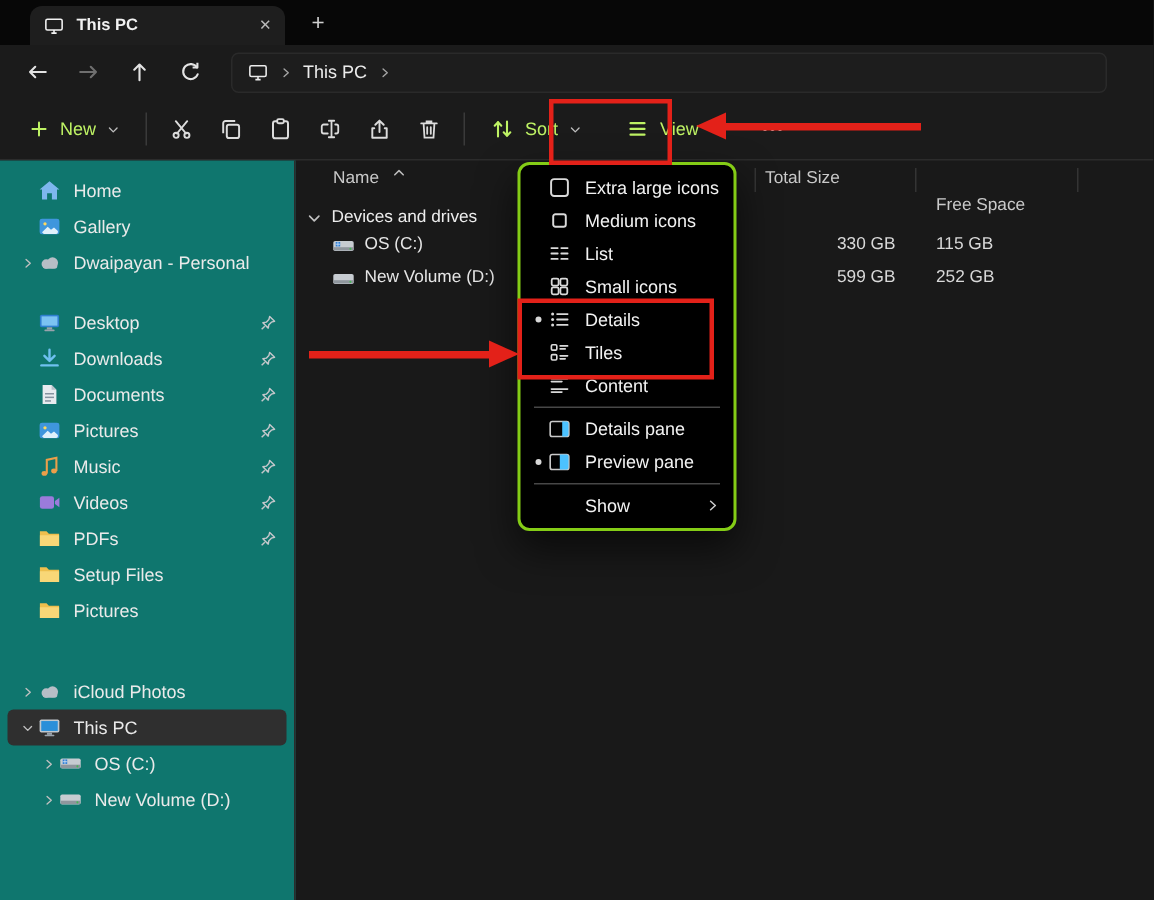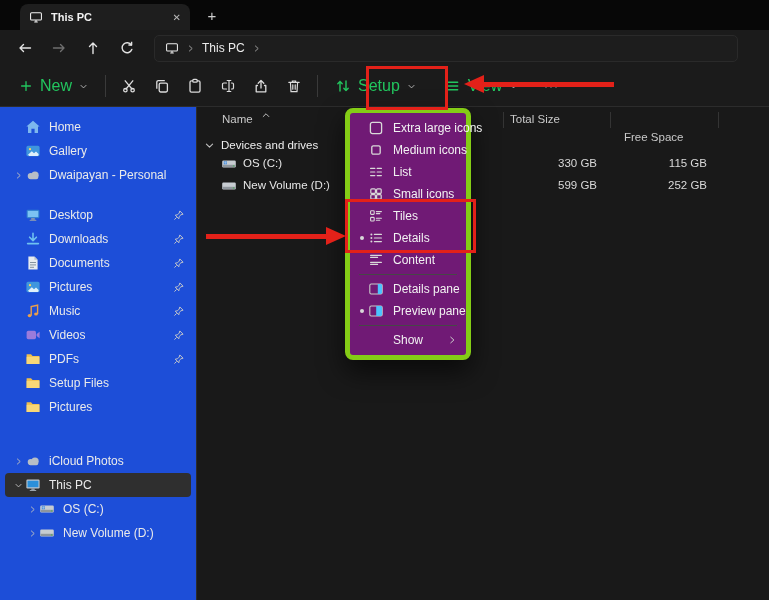"New" .tb-btn { color: #22c55e -> #bef264; font-size: 16px -> 12px }
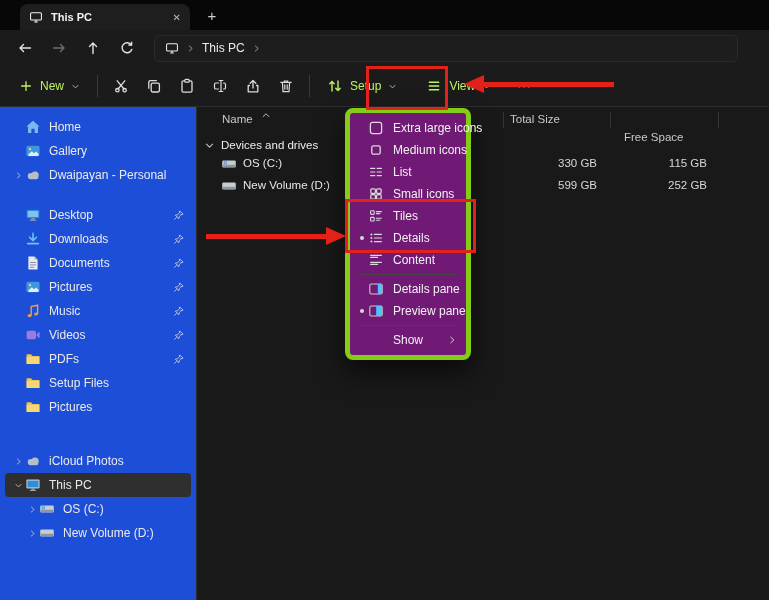"Setup" span { text: Setup -> Sort }
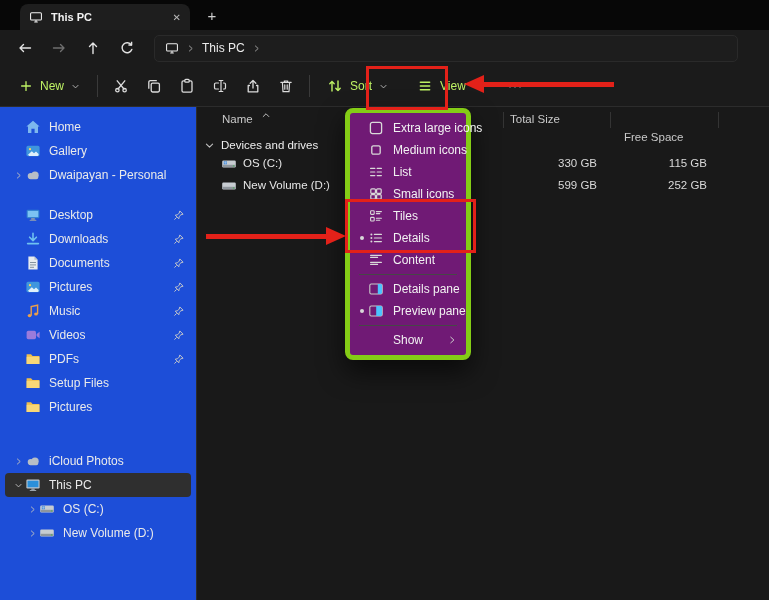"Home" .sidebar { background: #1d4ed8 -> #0f766e }
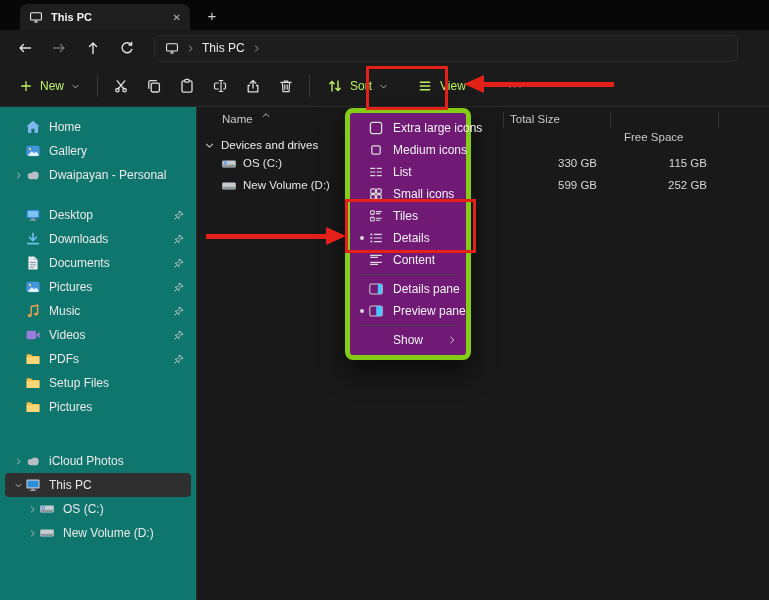"Extra large icons" .menu { background: #701a75 -> #000000; border: 5px solid #84cc16 -> 2px solid #84cc16; width: 126px -> 146px }
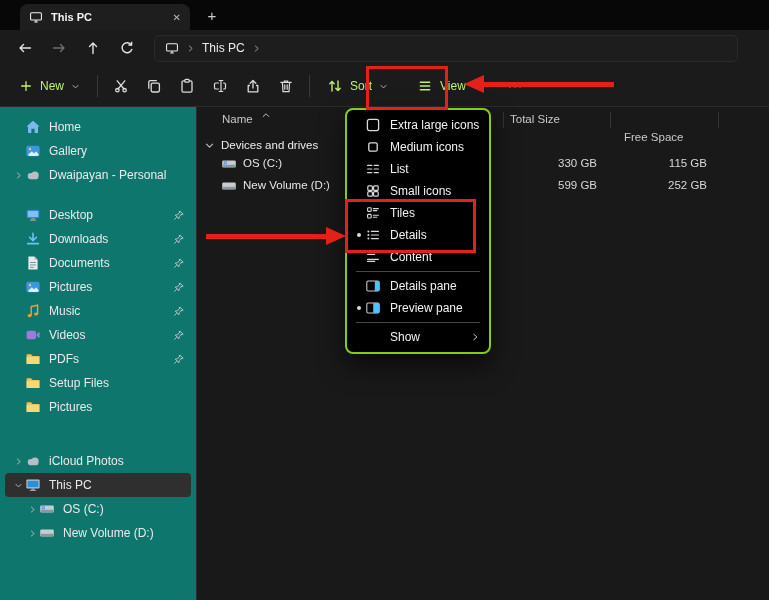"115 GB" .f-fs { text-align: right -> left }
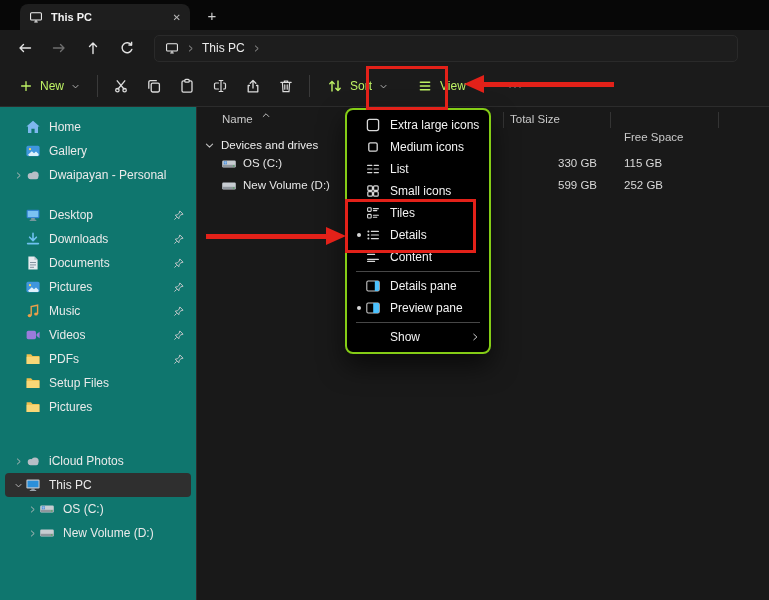"Tiles" div.m-item { order: before "Details" -> after "Details" }
